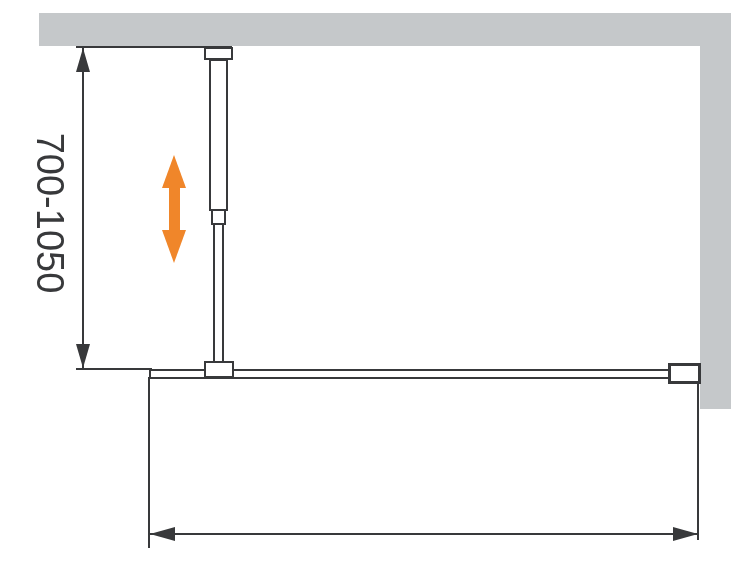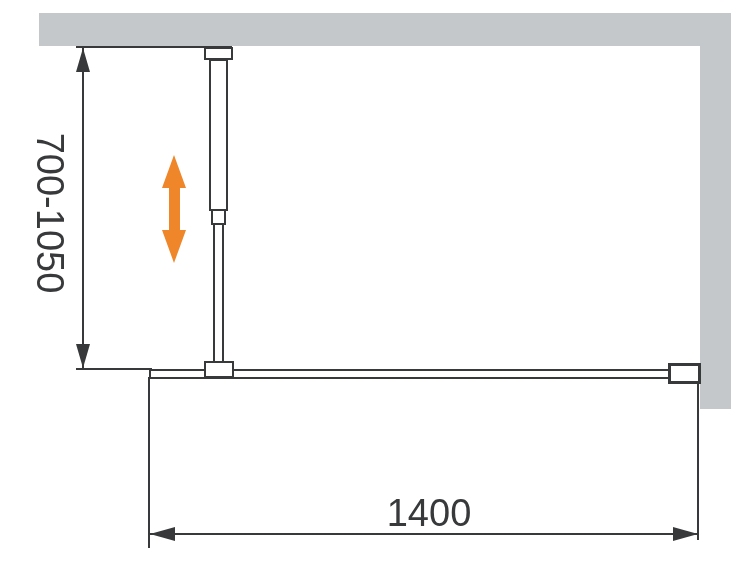"1400" div.dim-label { html: <div>1400</div> -> none }
